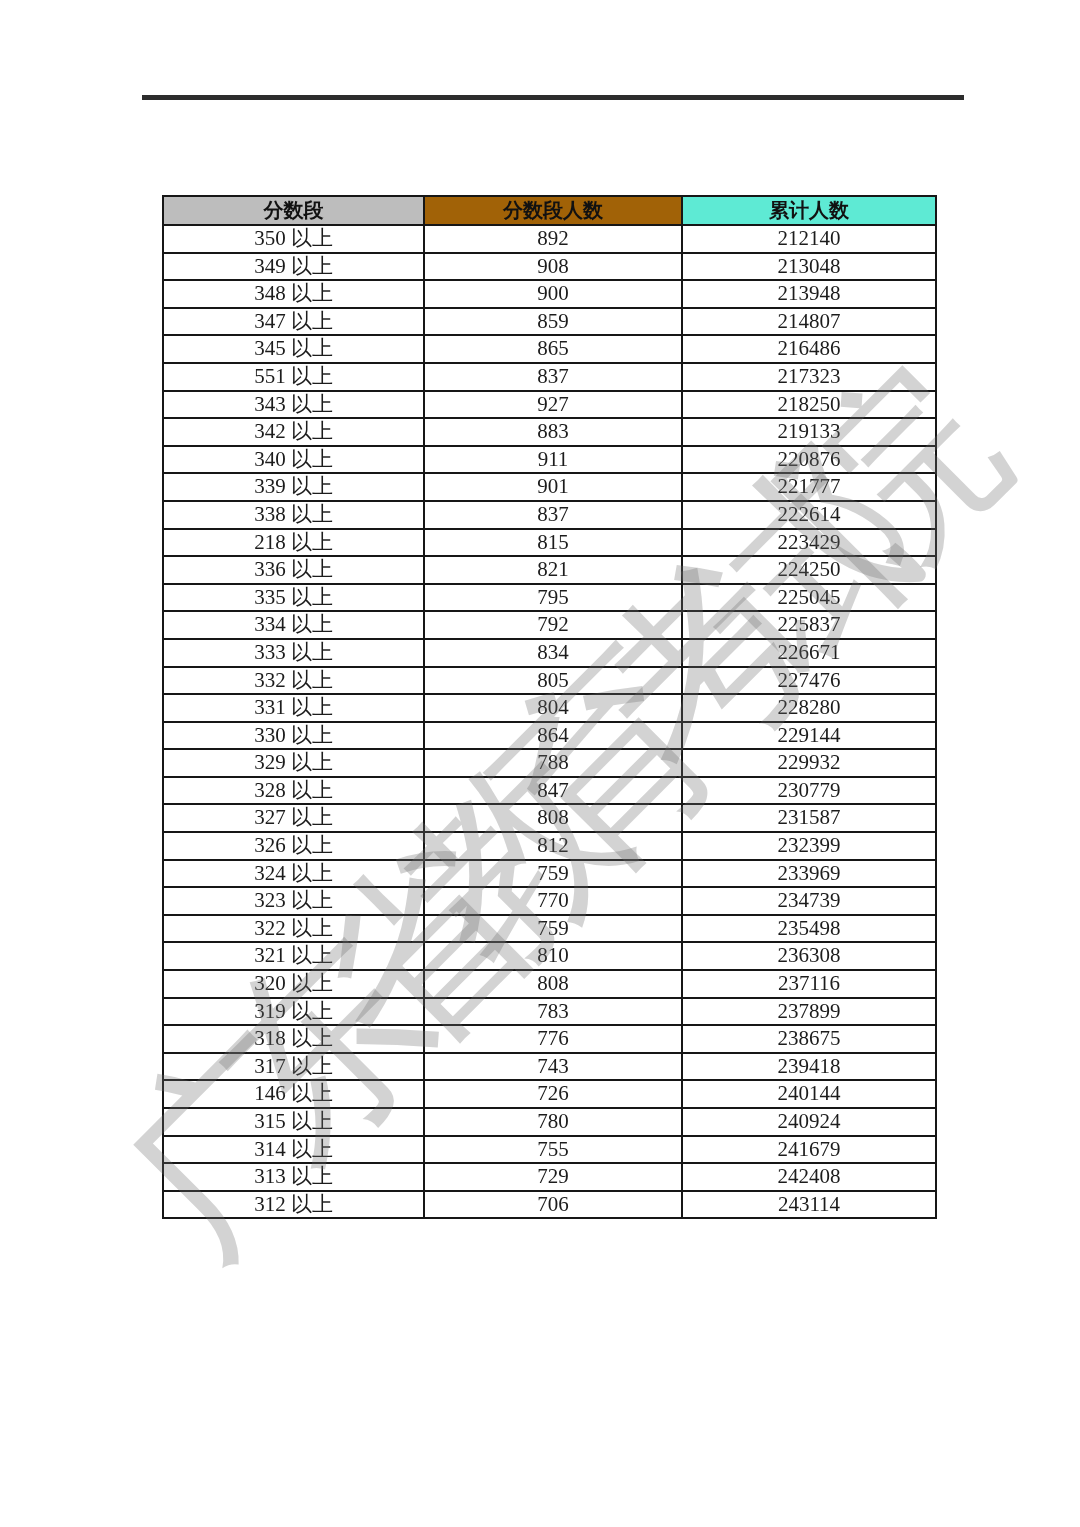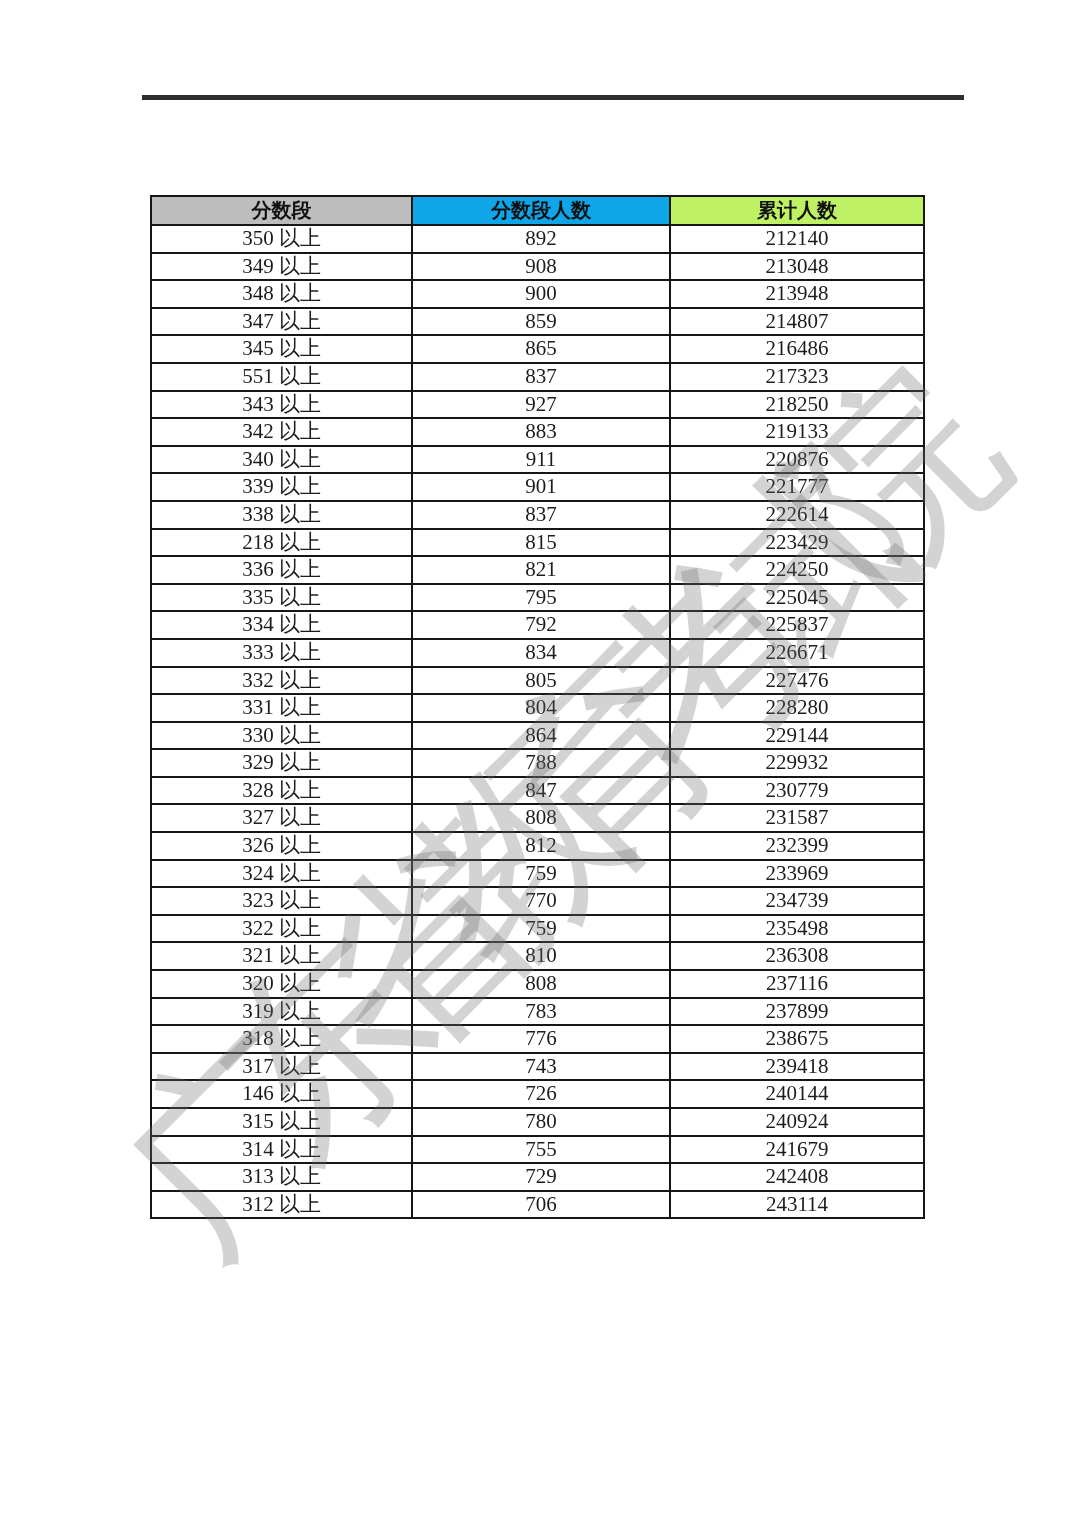"分数段" table.score-table { left: 150px -> 162px }
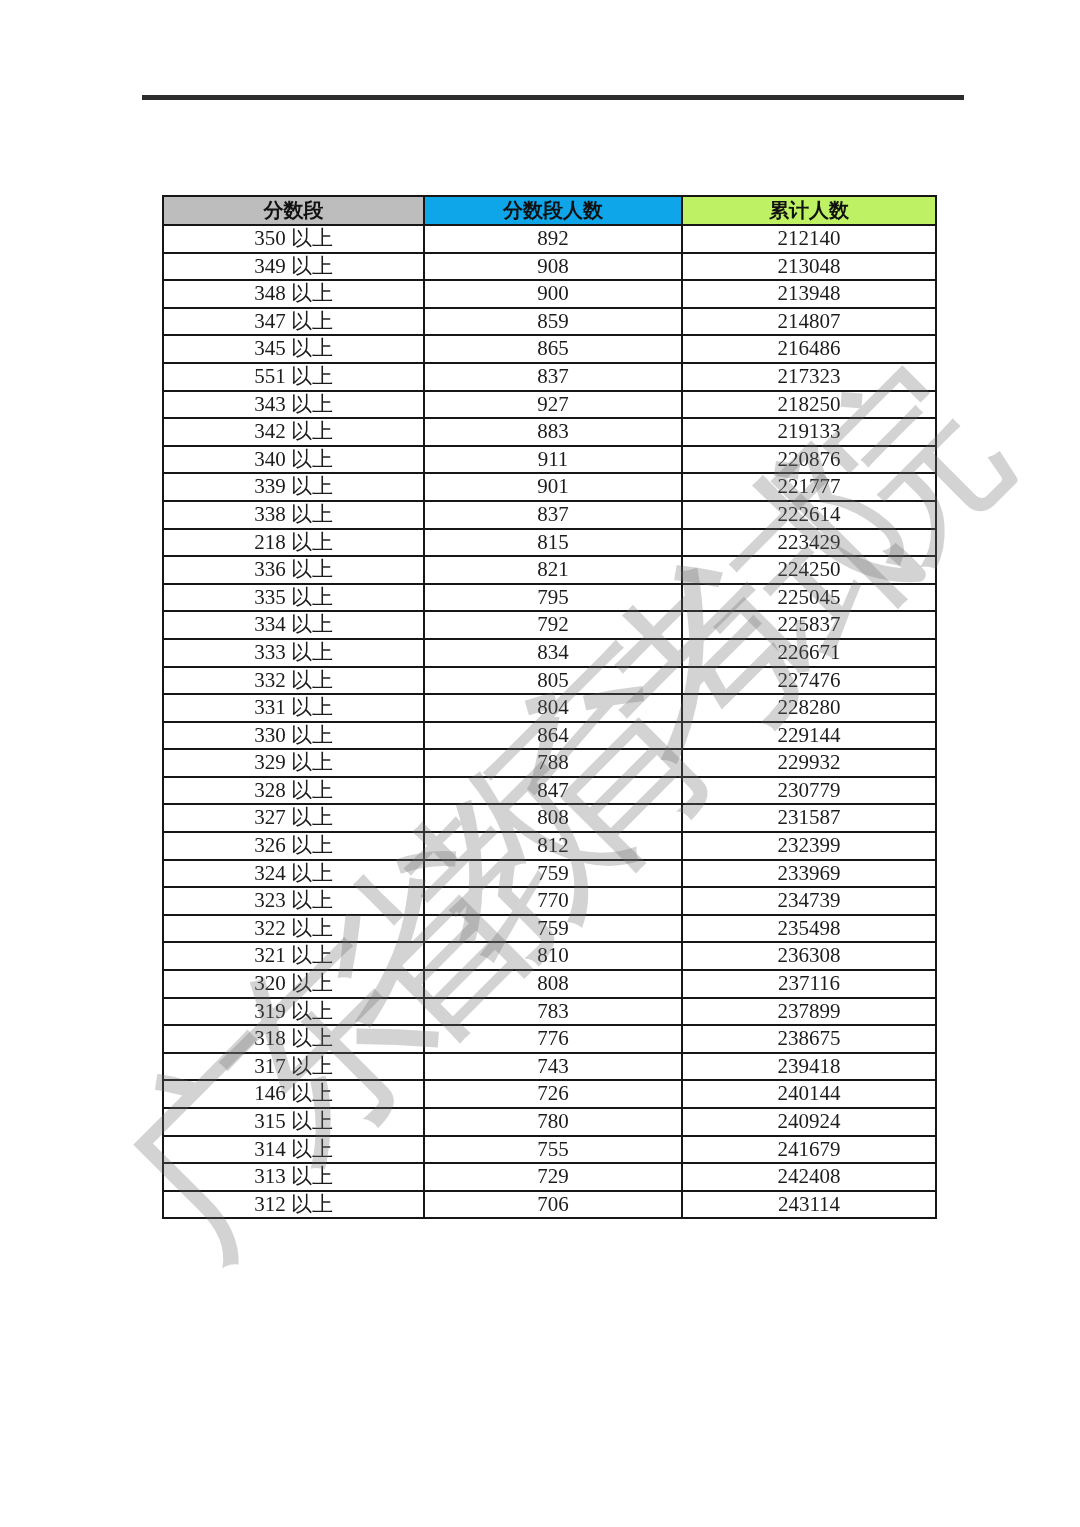"分数段人数" th { background: #0ea5e9 -> #a16207 }
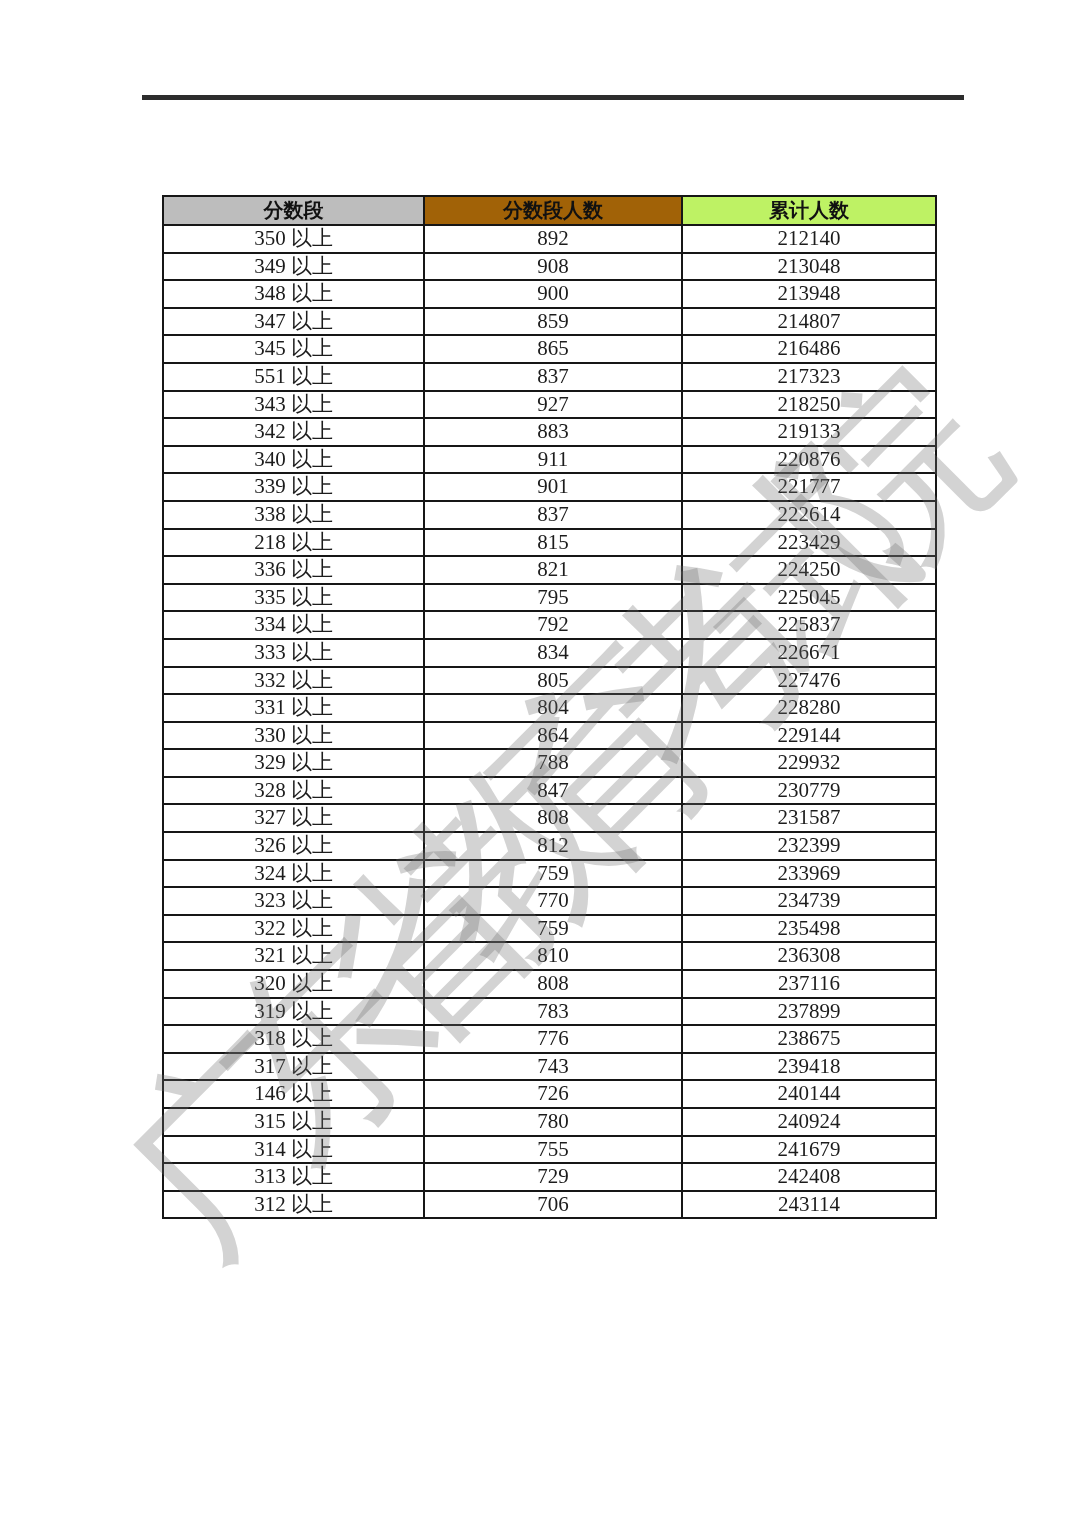"累计人数" th { background: #bef264 -> #5eead4 }
